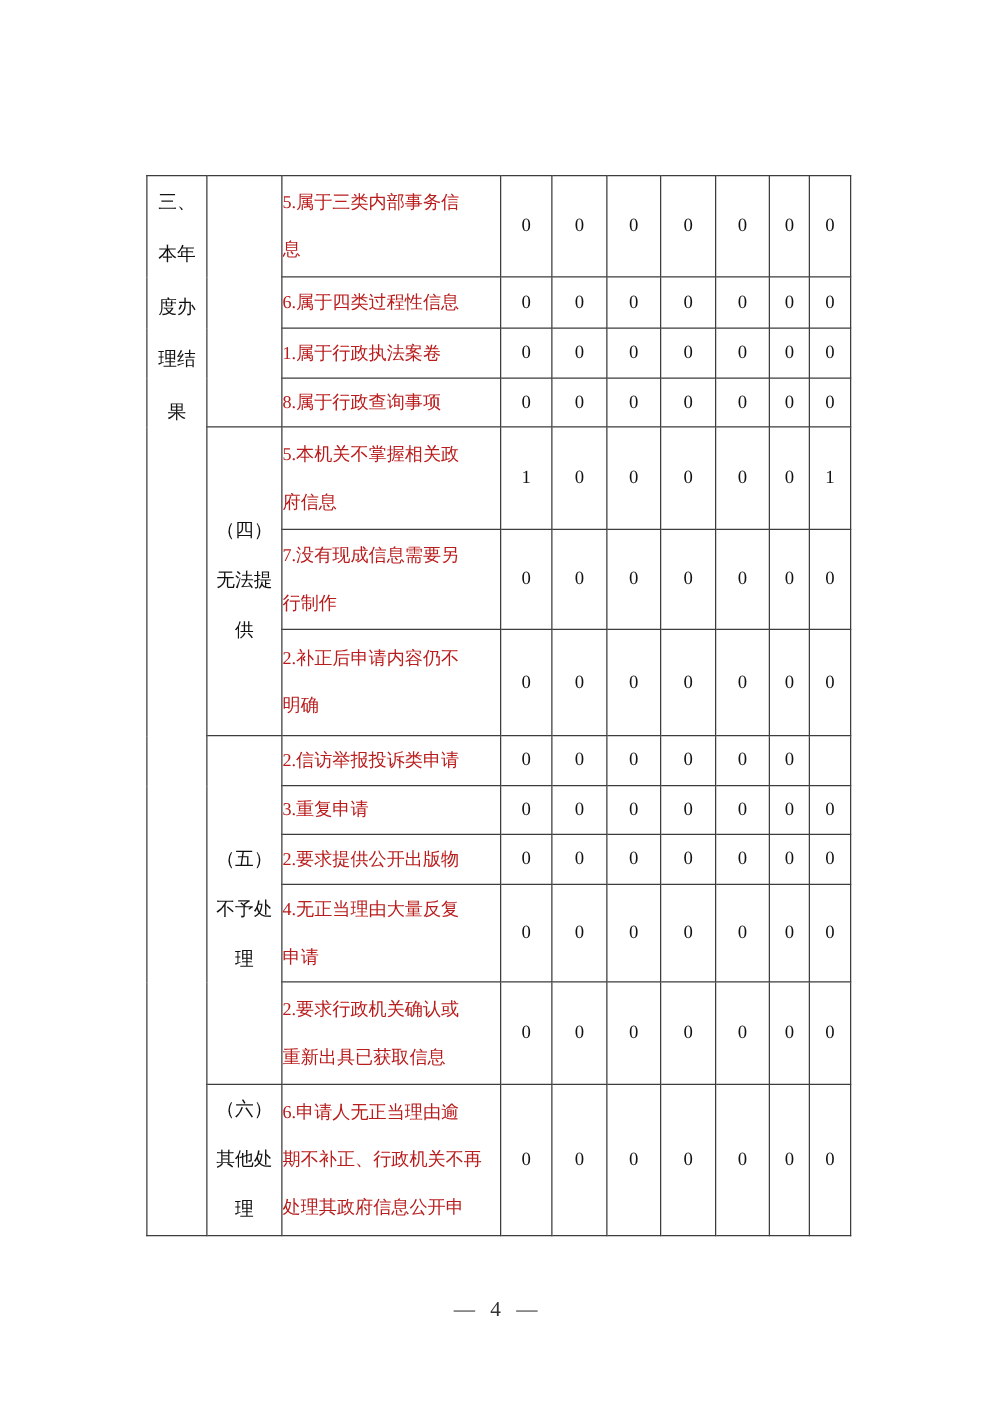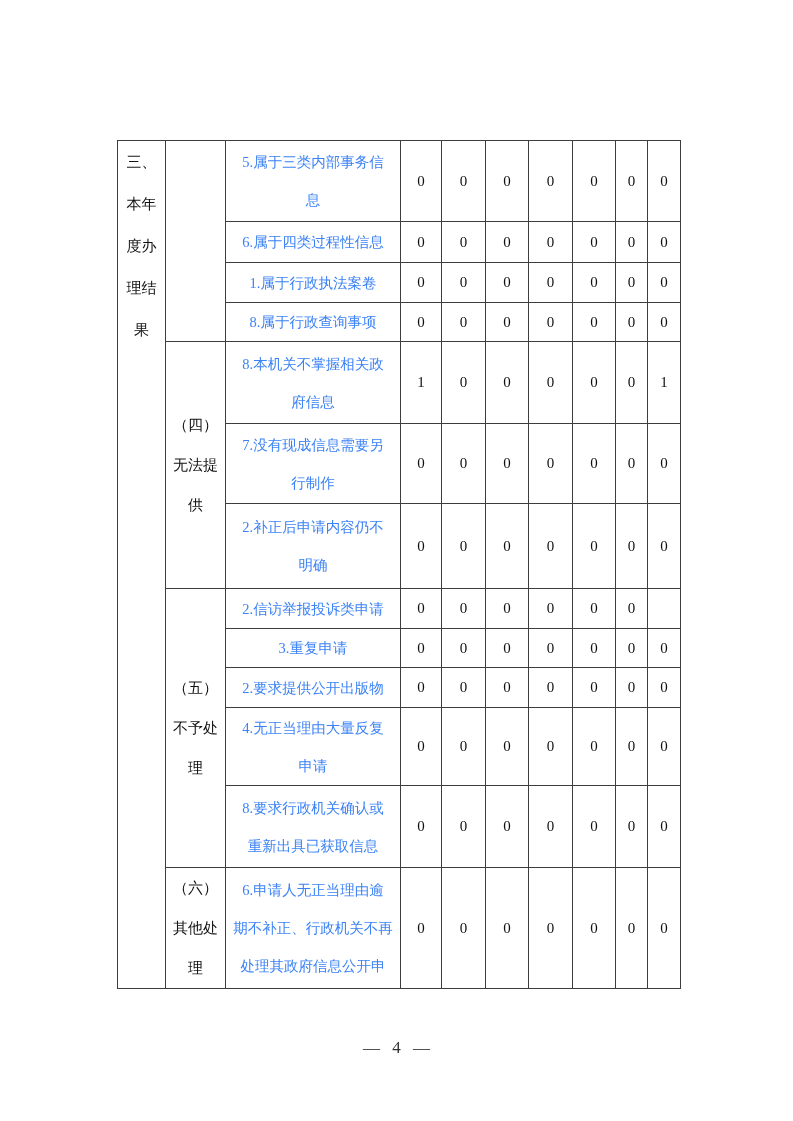"5.属于三类内部事务信" td.lbl { color: #3b82f6 -> #b91c1c; text-align: center -> left }
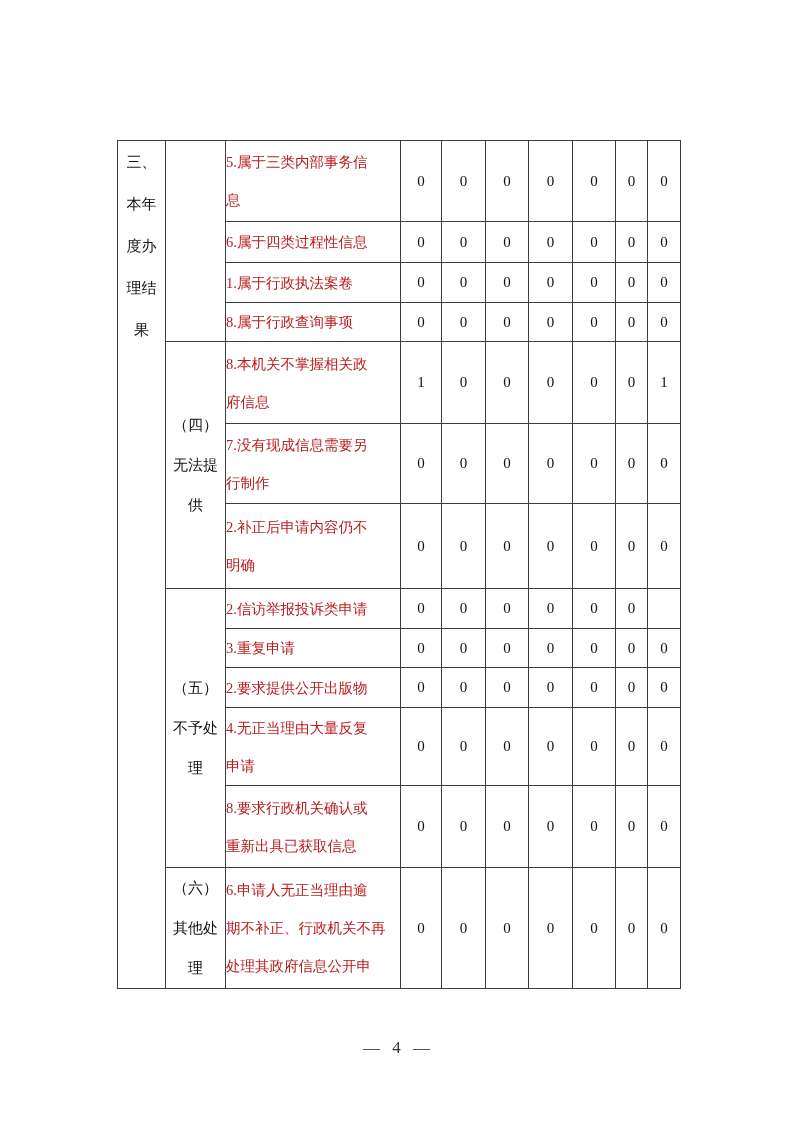"8.本机关不掌握相关政" td.lbl { text: 8 -> 5 }
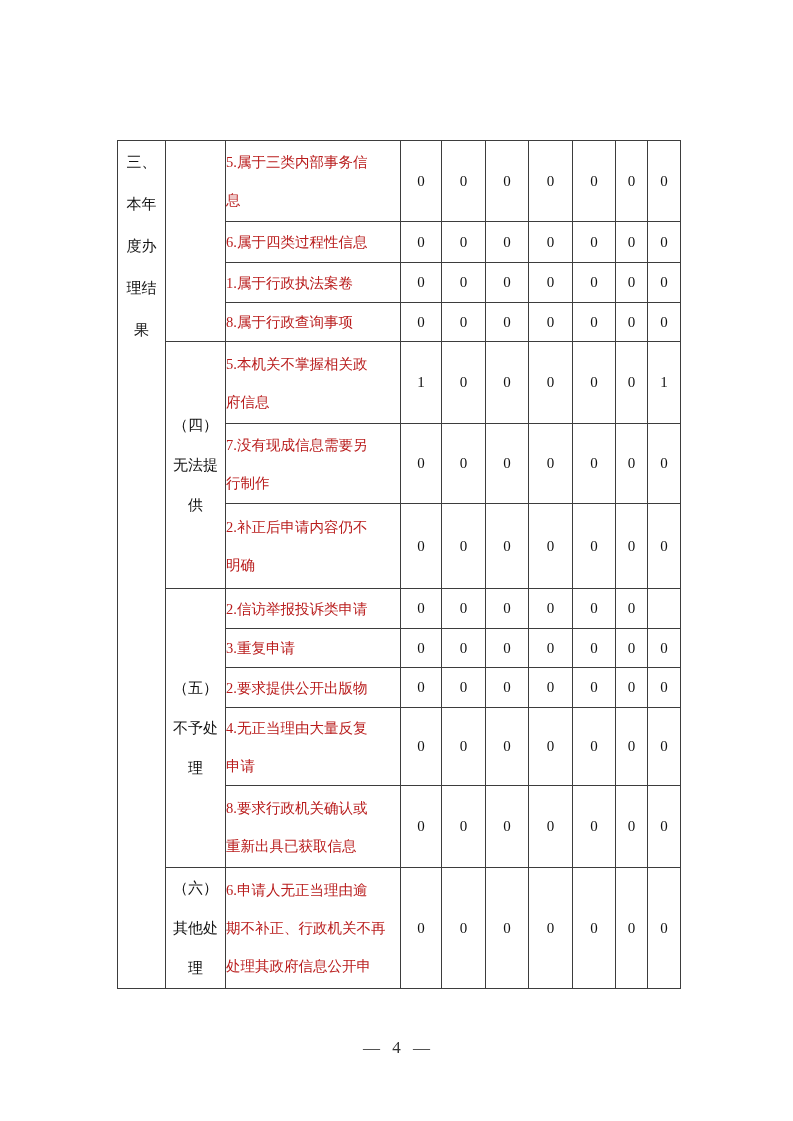"8.要求行政机关确认或" td.lbl { text: 8 -> 2 }
